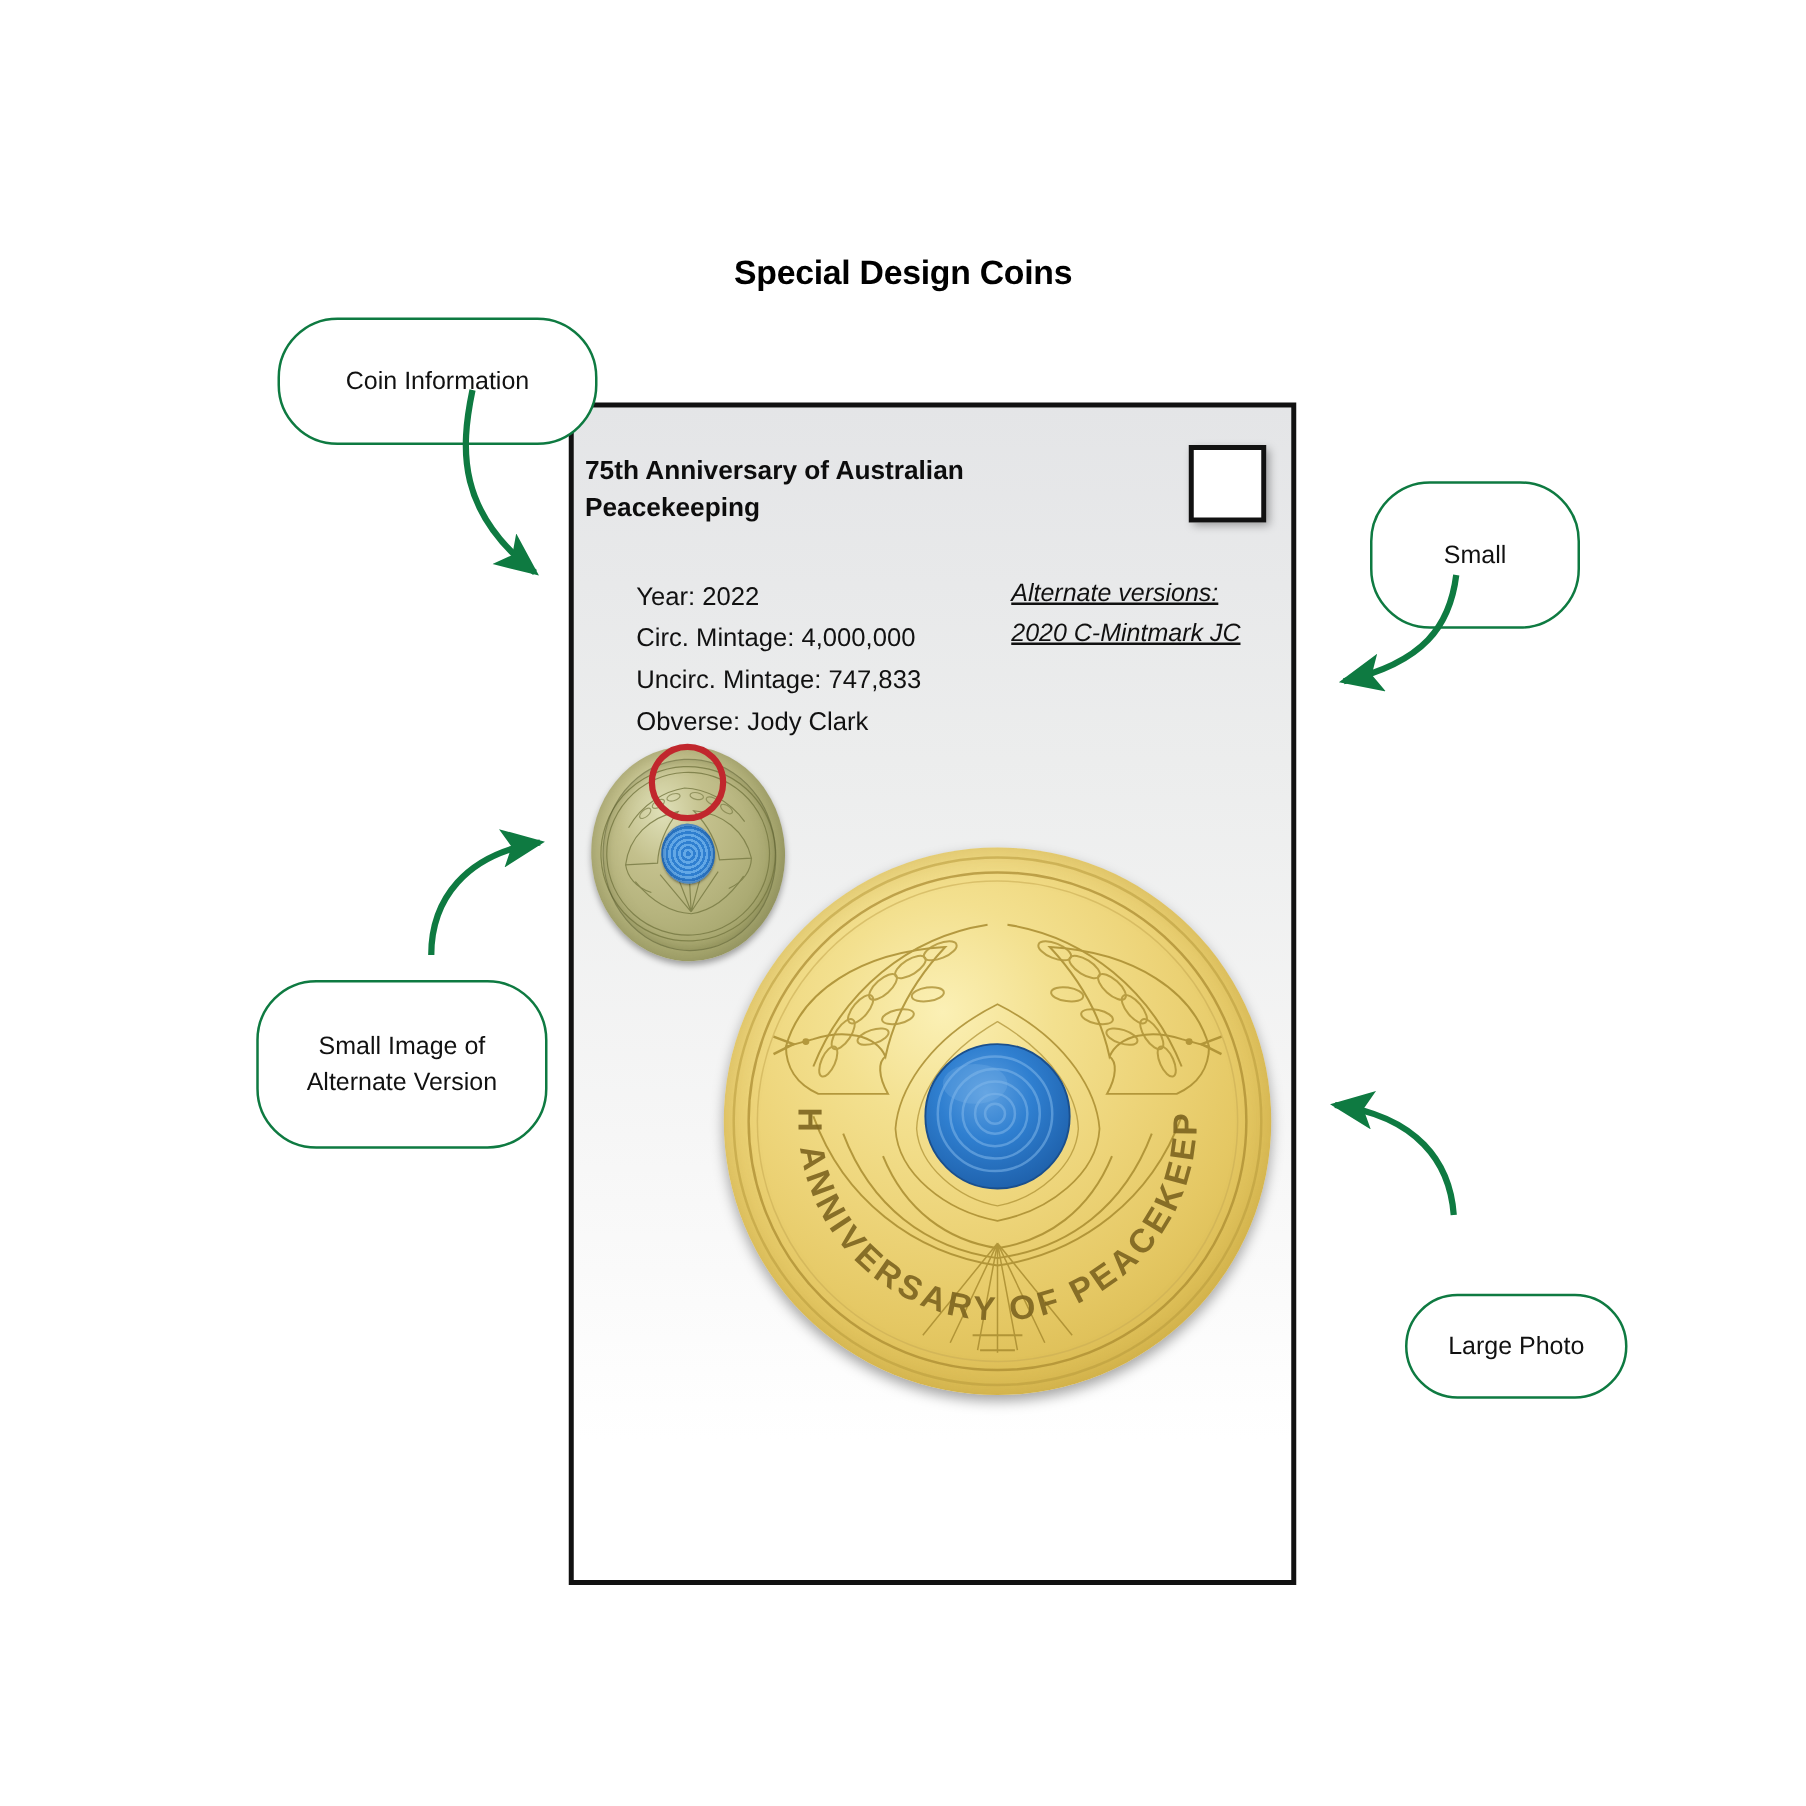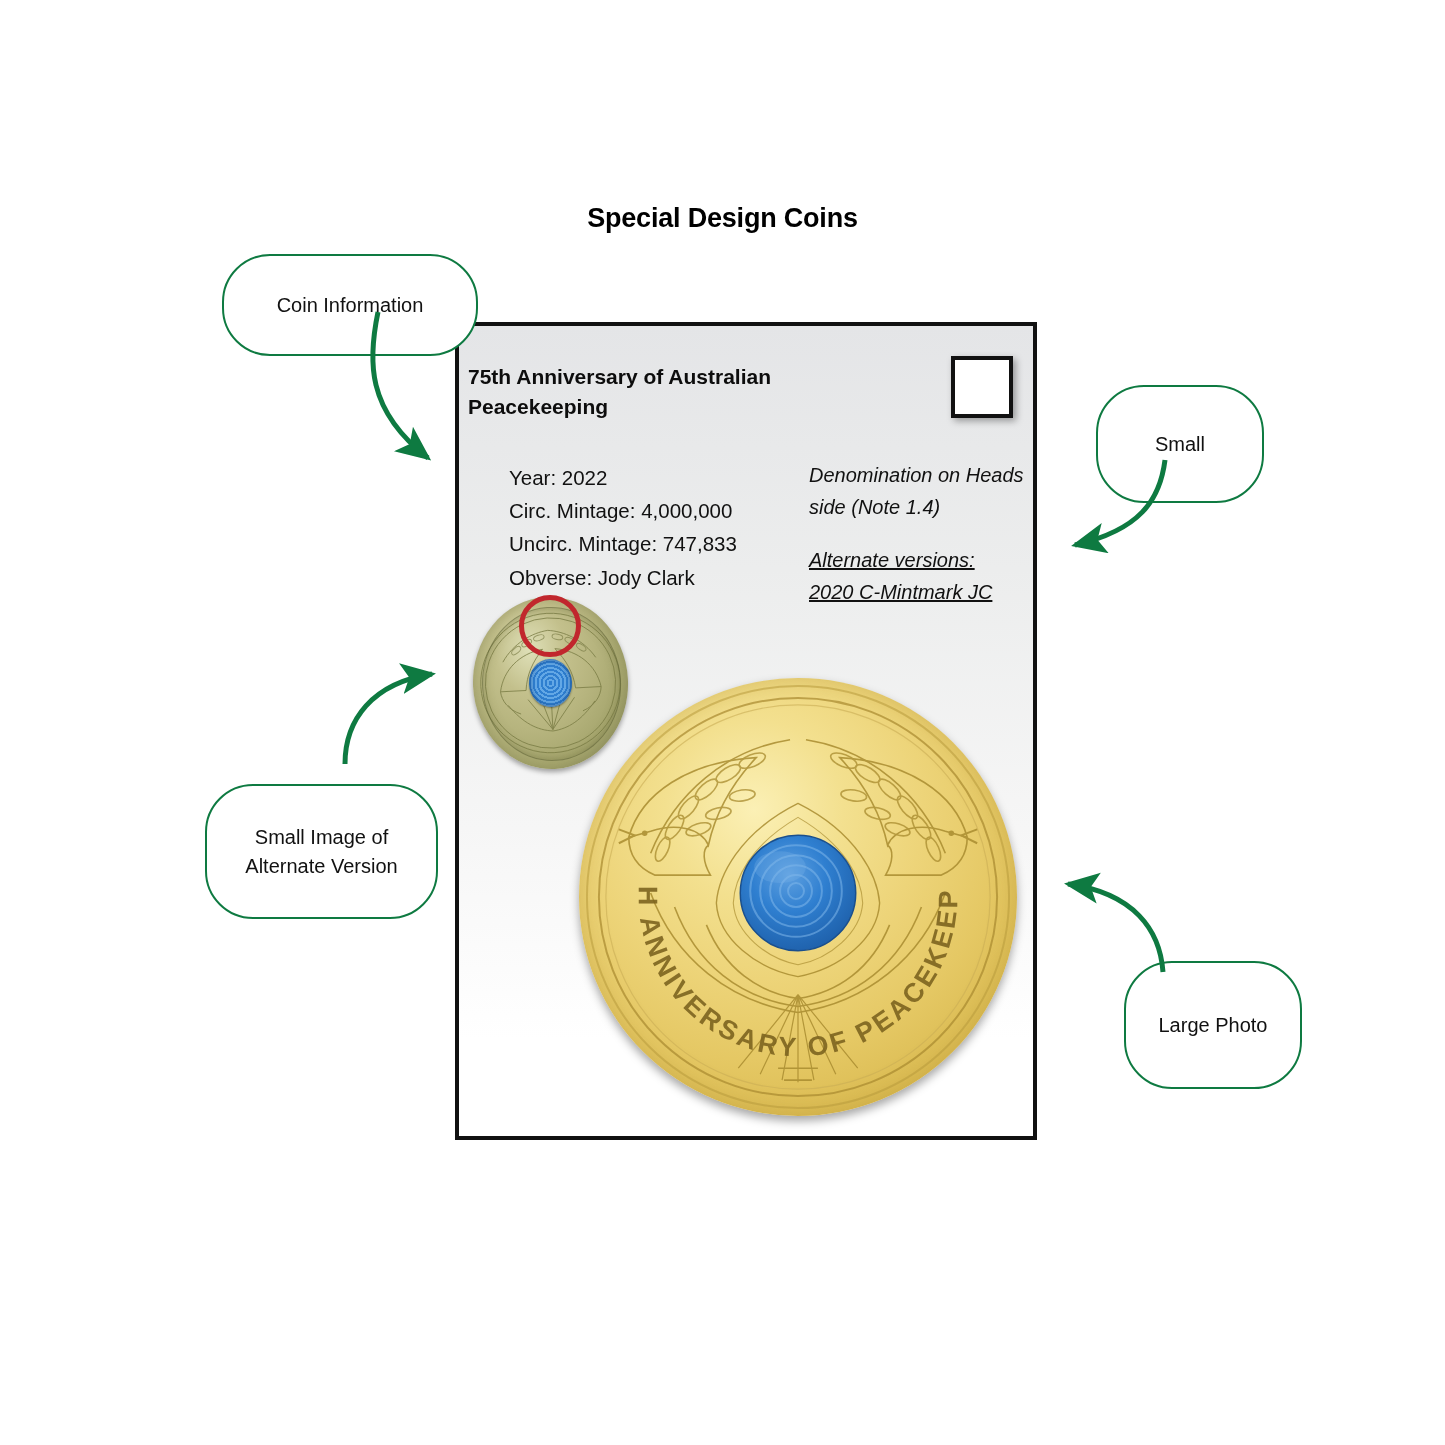"75th Anniversary of Australian" #coin-card { height: 818px -> 946px }
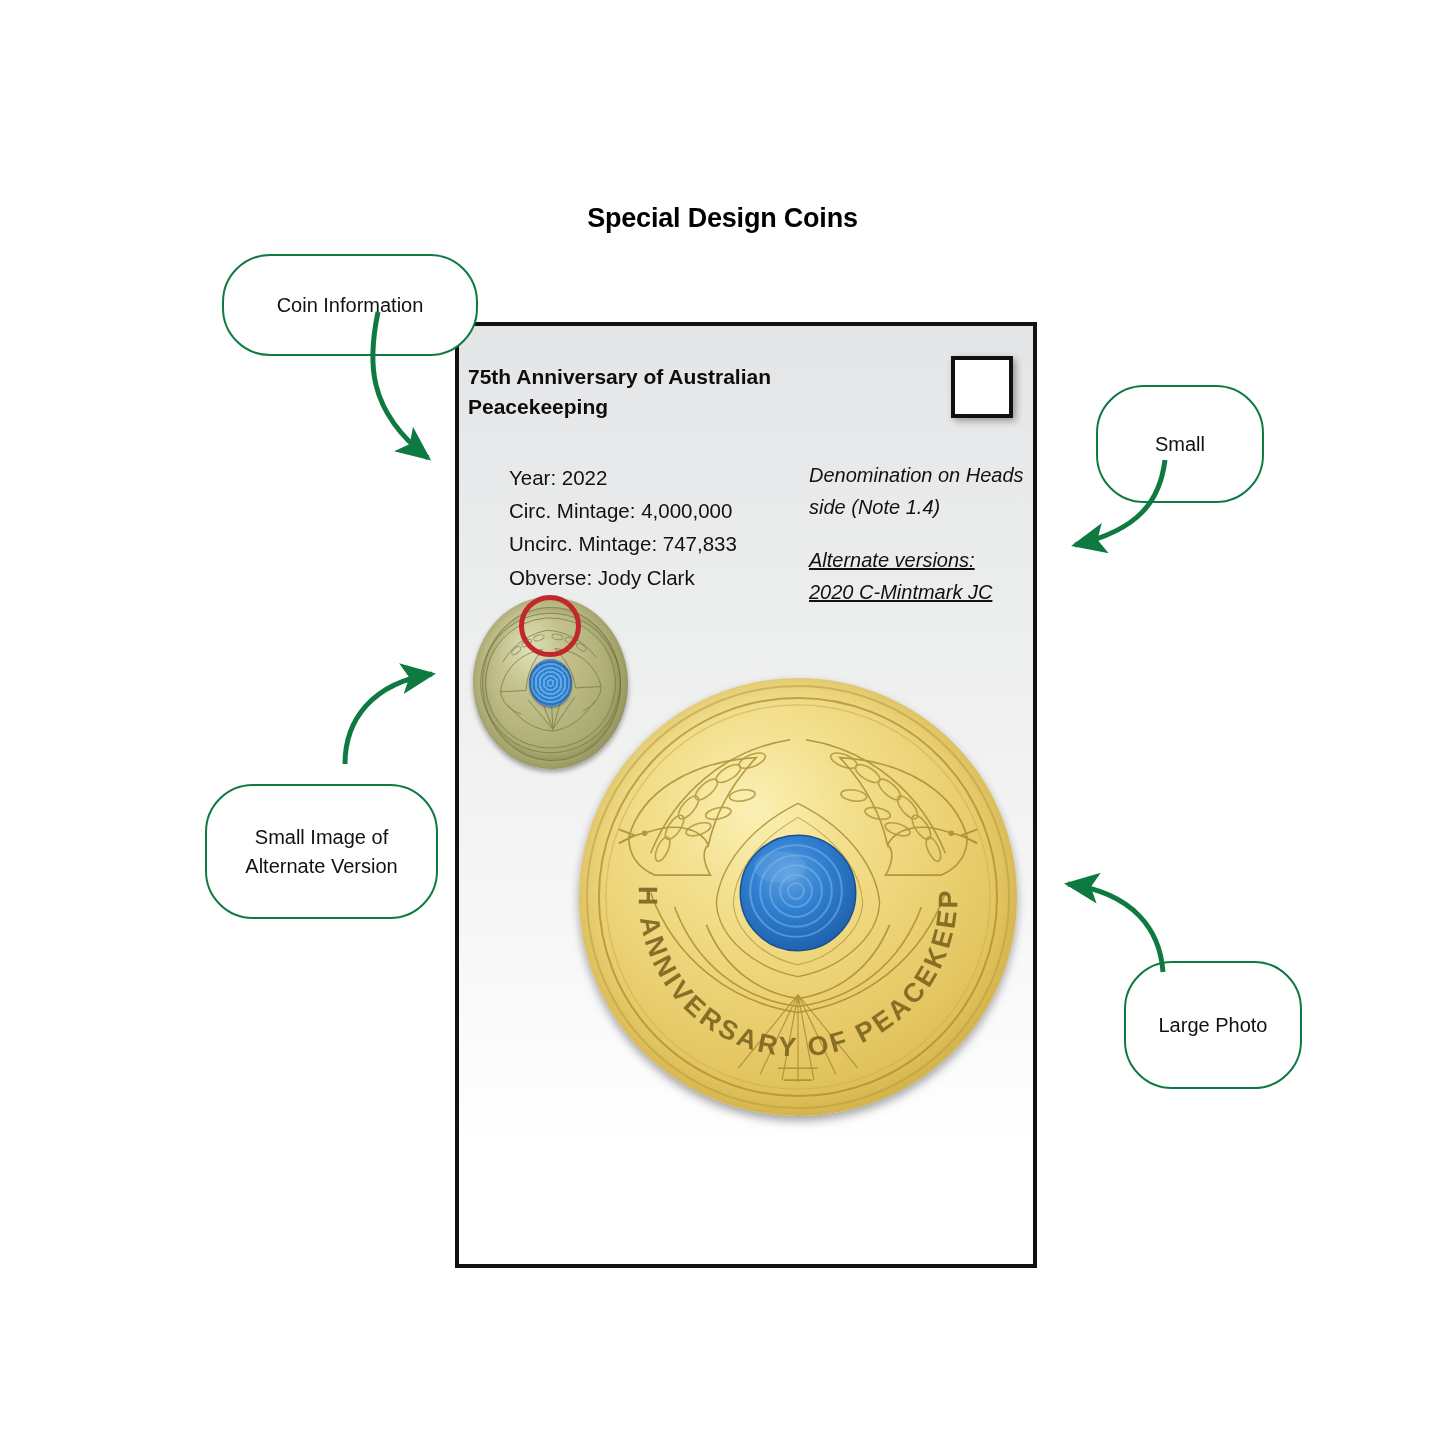"Denomination on Heads side (Note" div.note-block { html: <div>Denomination on Heads side (Note 1.4)</div> -> none }
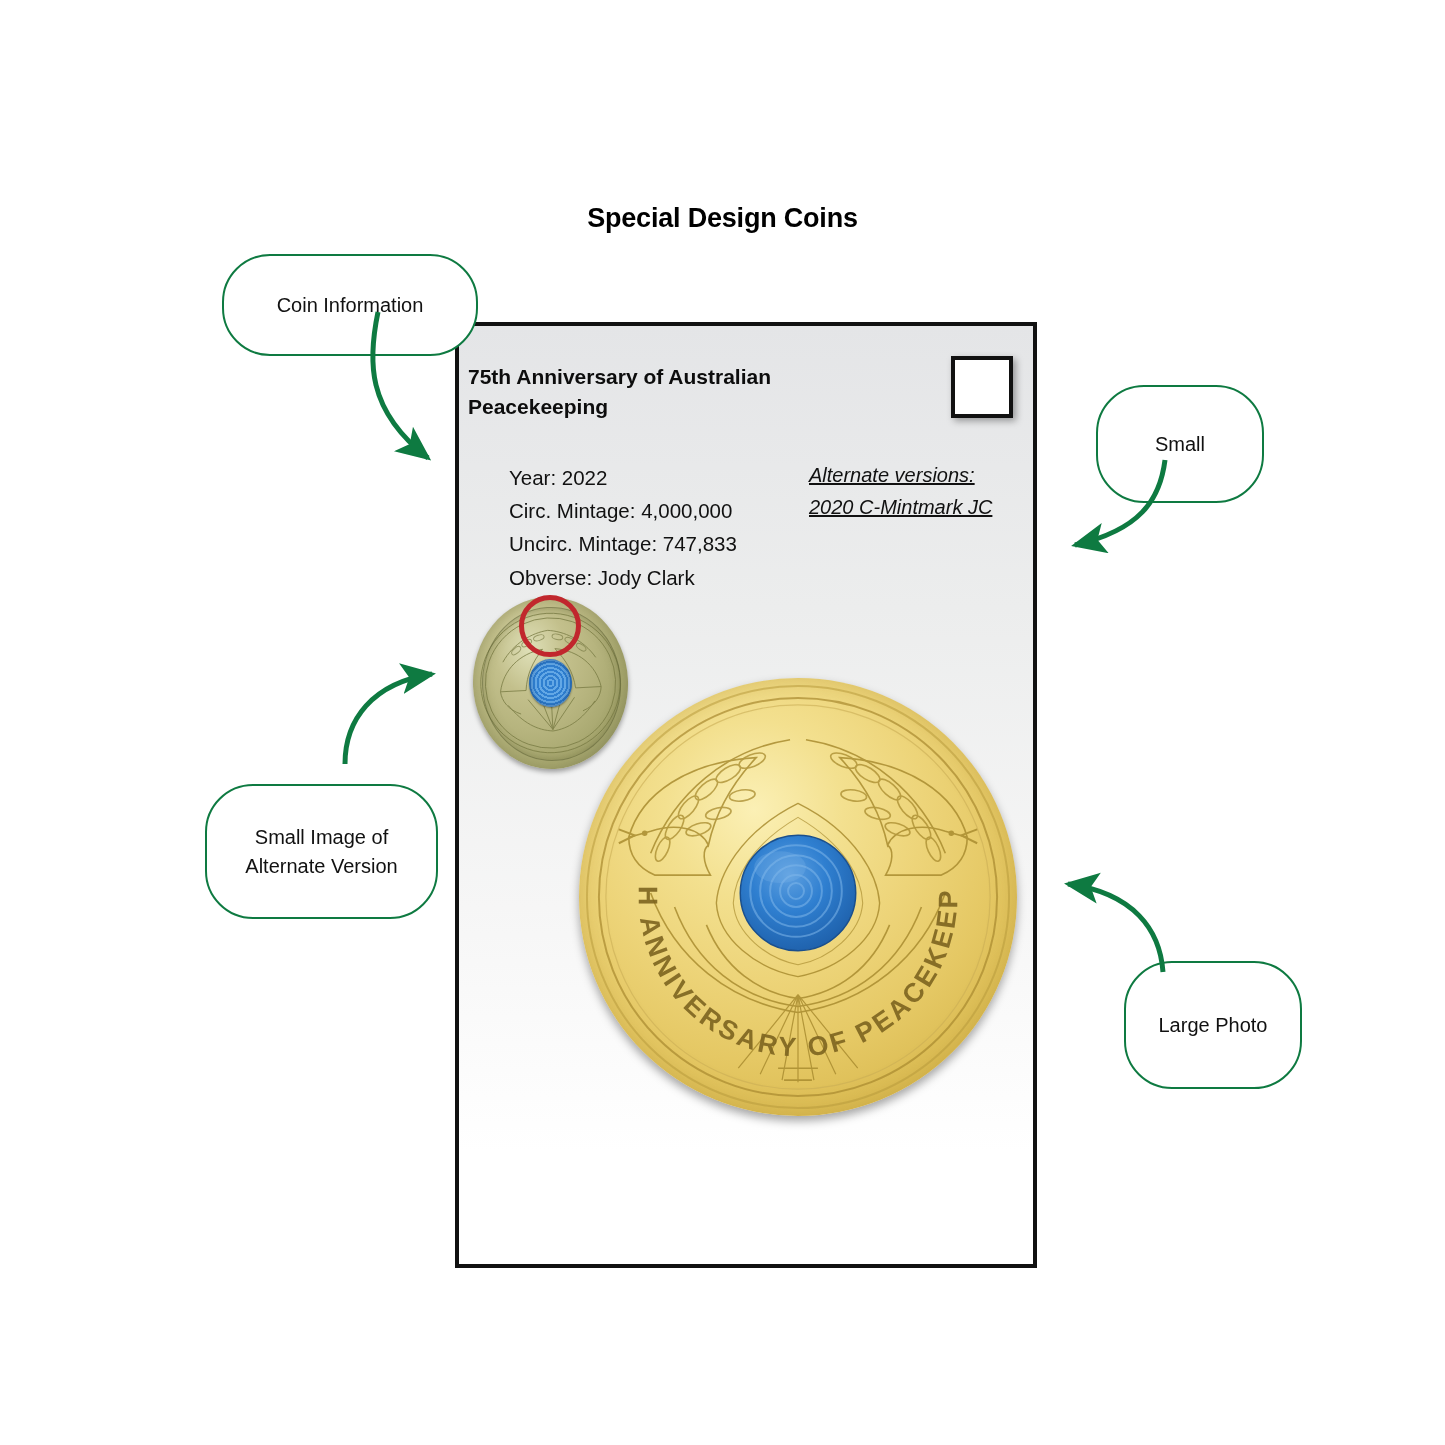"Large Photo" #callout-large-photo { height: 128px -> 84px; top: 917px -> 991px }
